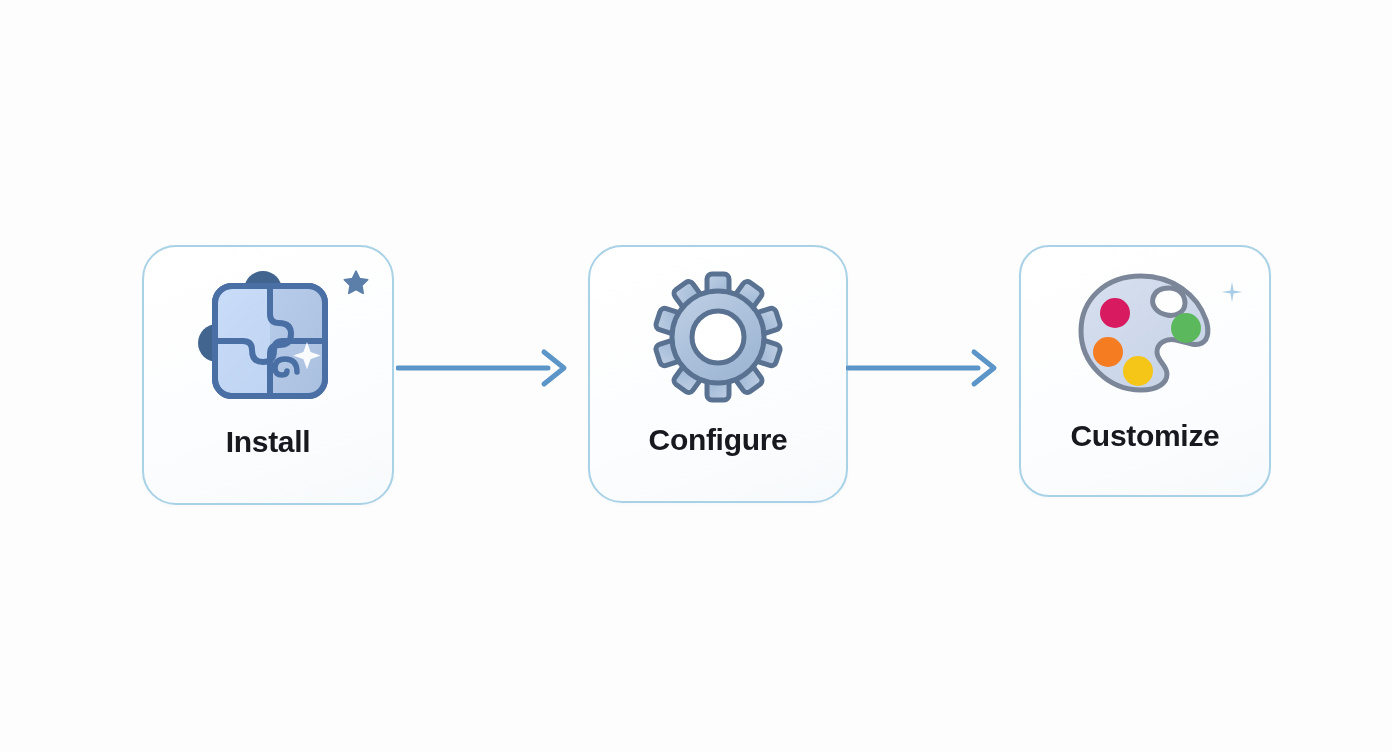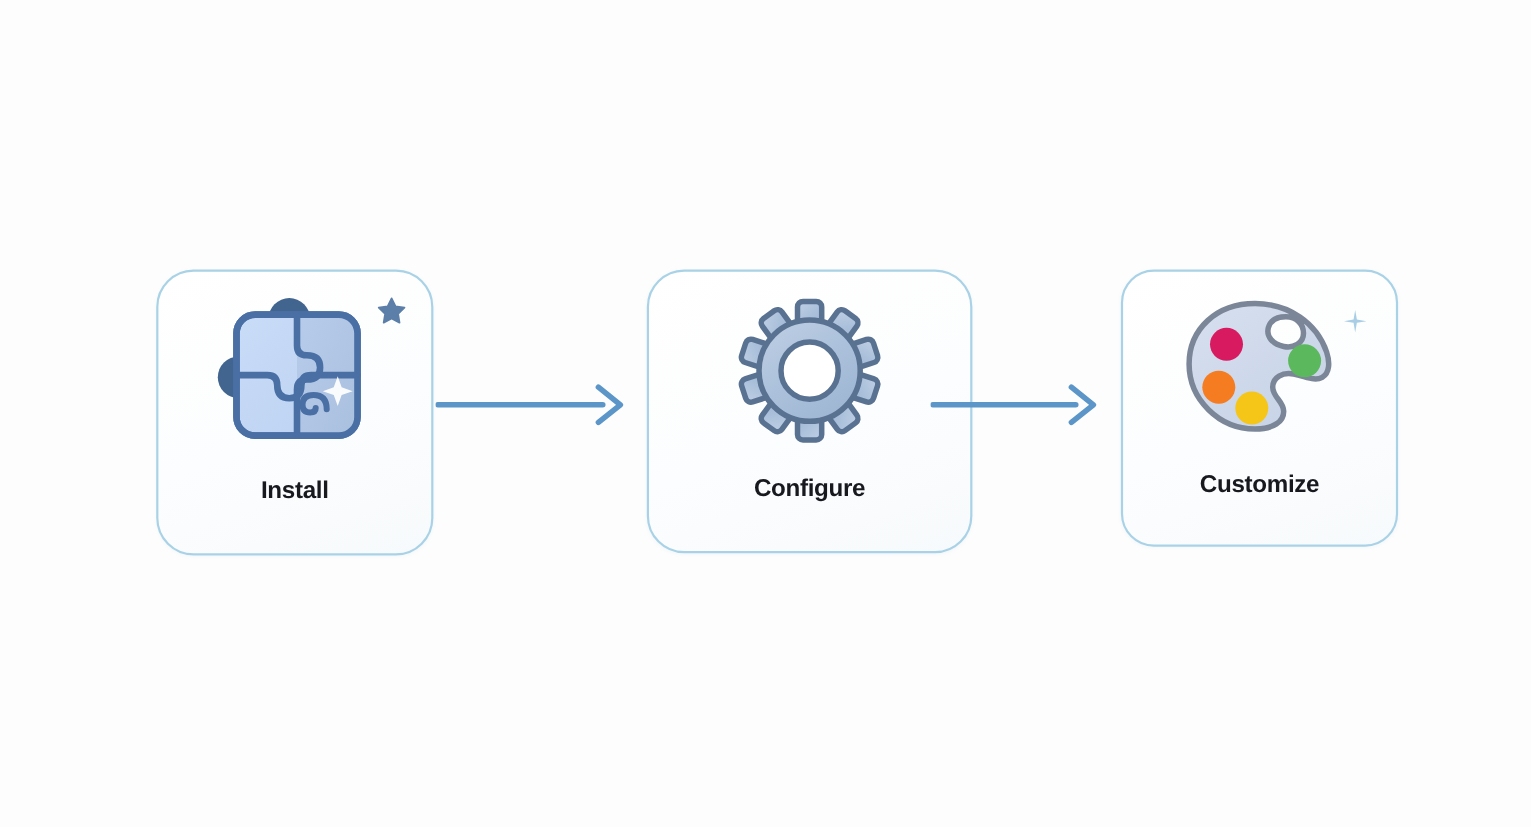"Install" .card-label { font-size: 22px -> 30px }
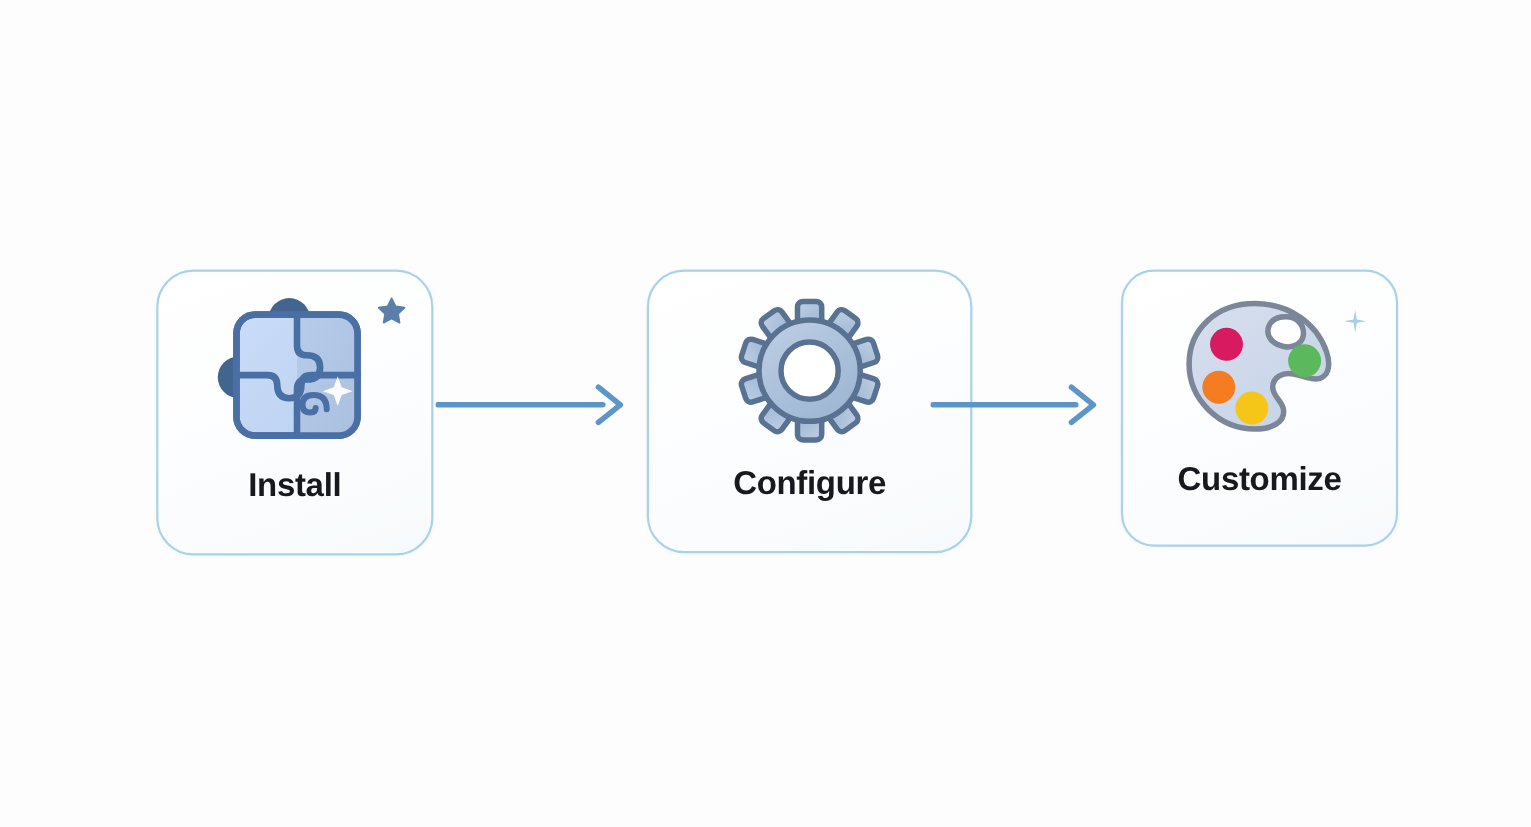"Configure" .step-card[data-step="1"] { width: 296px -> 260px }
